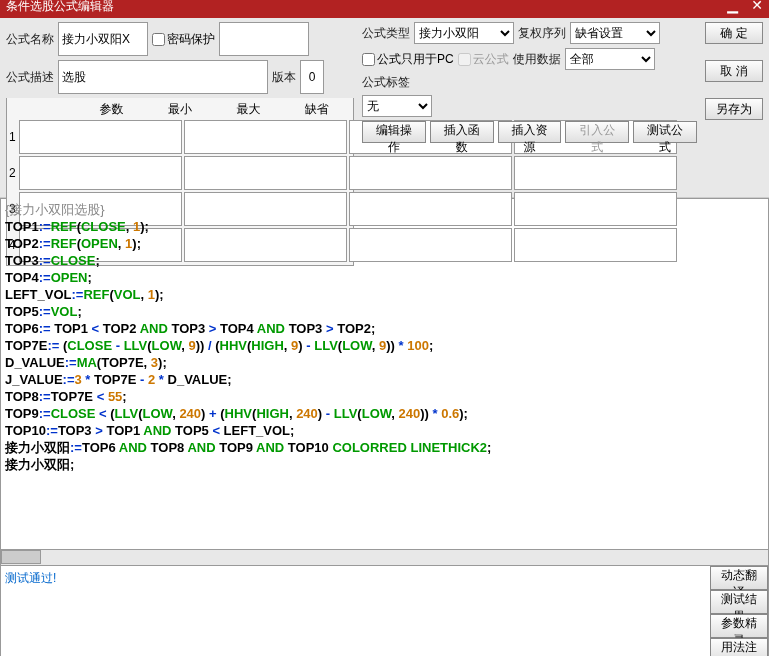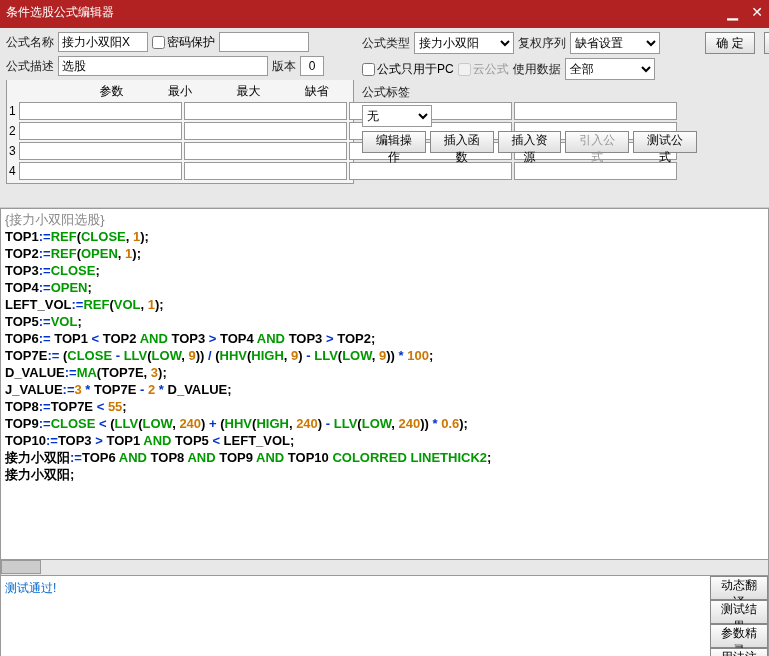"条件选股公式编辑器" .titlebar { align-items: flex-start -> flex-end; height: 28px -> 18px }
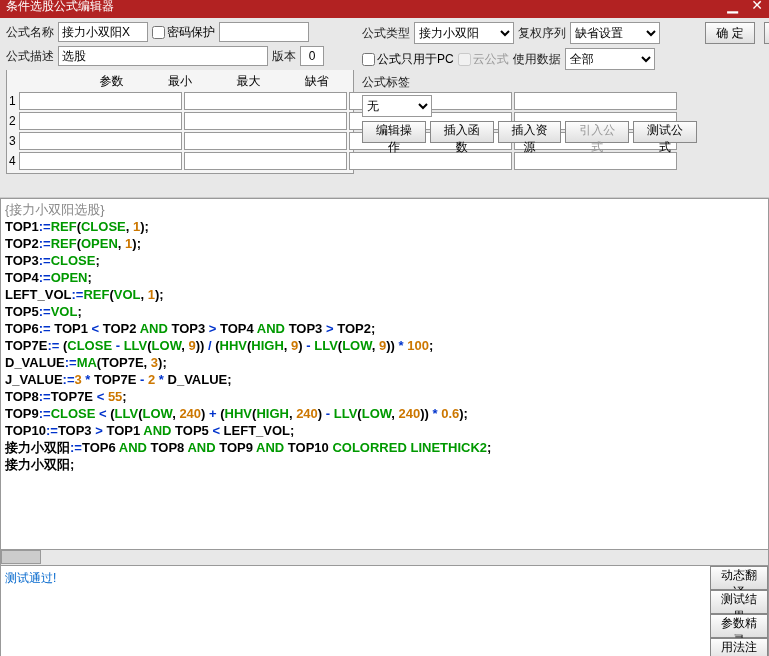"接力小双阳X" input[type=text] { padding: 2px 3px -> 16px 3px }
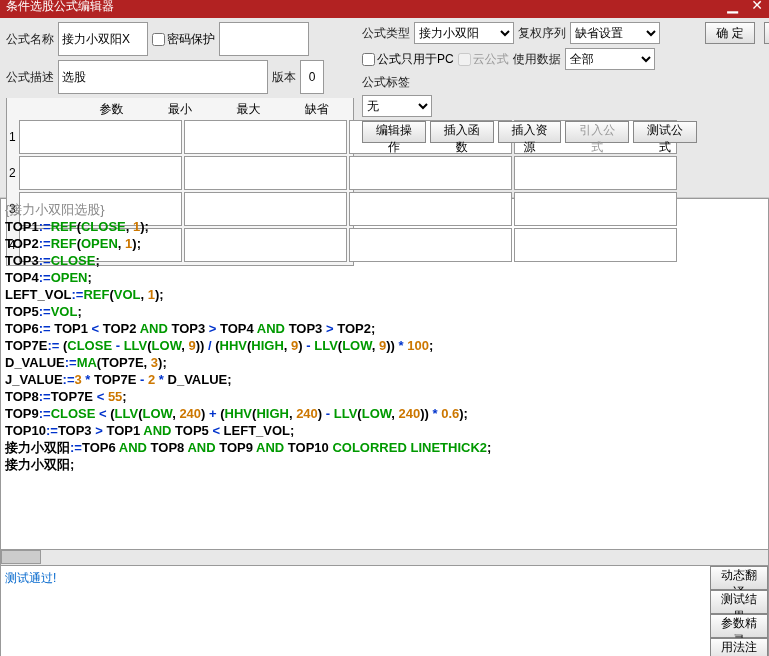"确 定" .col-c { flex-direction: row -> column; gap: 9px -> 16px }
